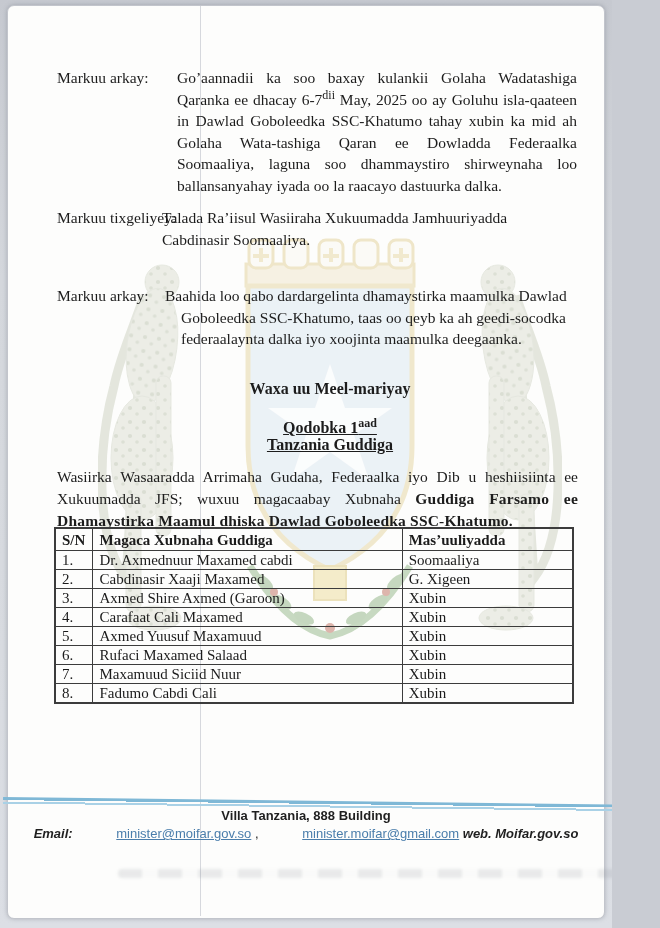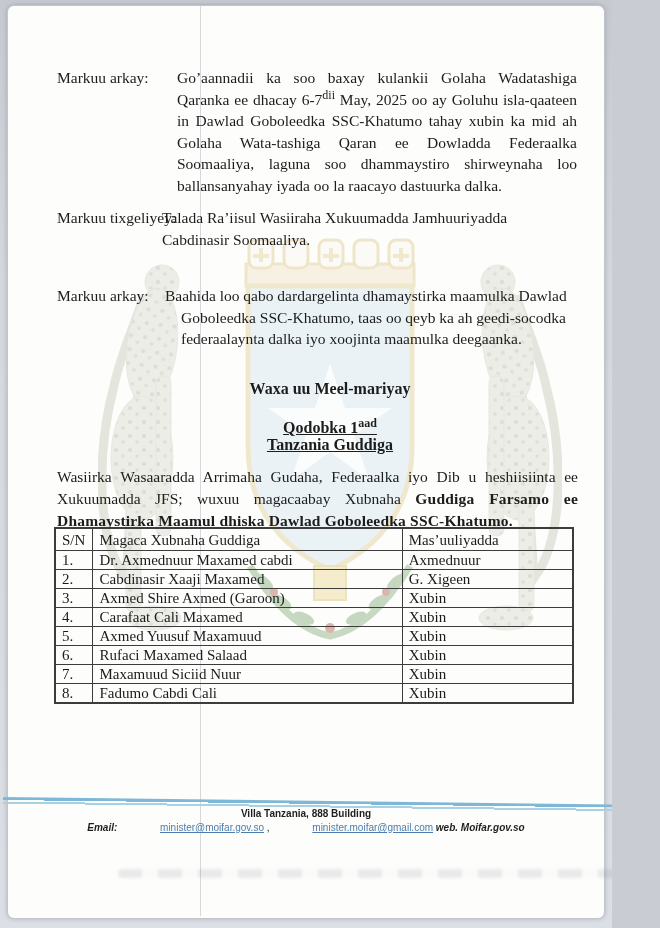"S/N" table.members tr.head td { font-weight: normal -> bold }
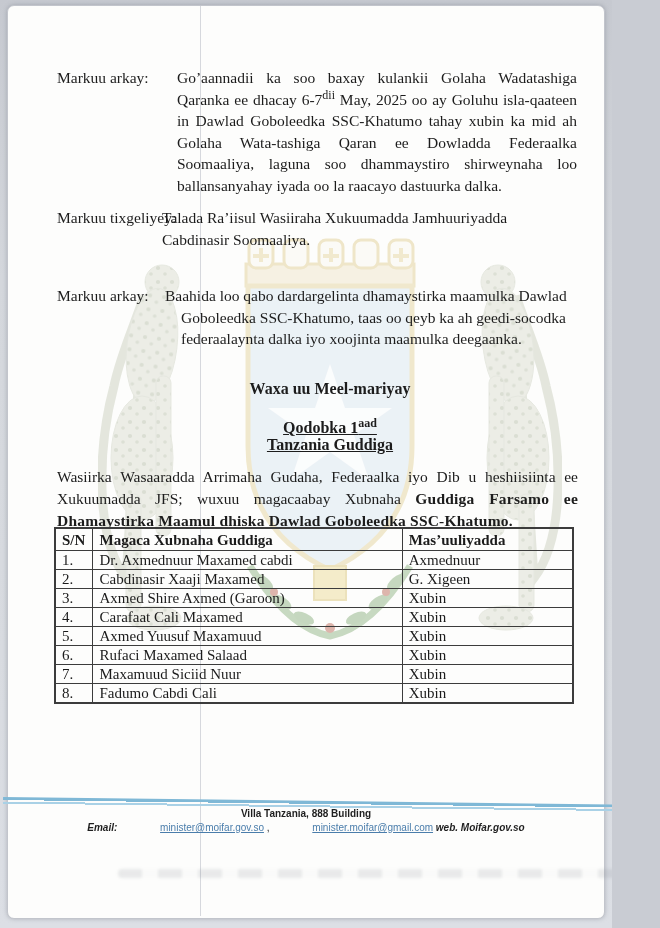"Axmednuur" td.bold { text: Axmednuur -> Soomaaliya }
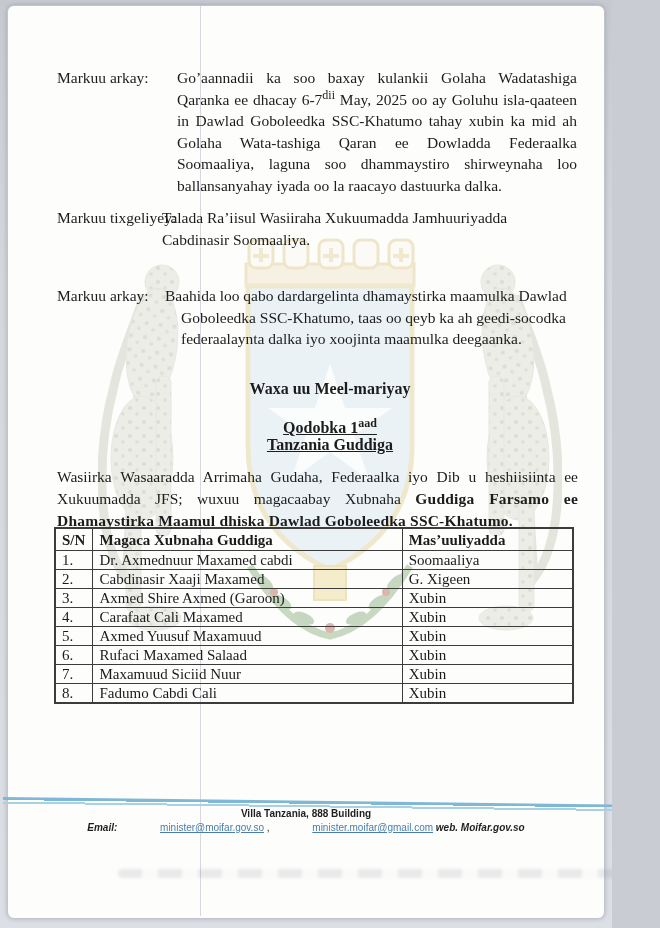"Villa Tanzania, 888 Building" .footer { font-size: 10px -> 13px }
